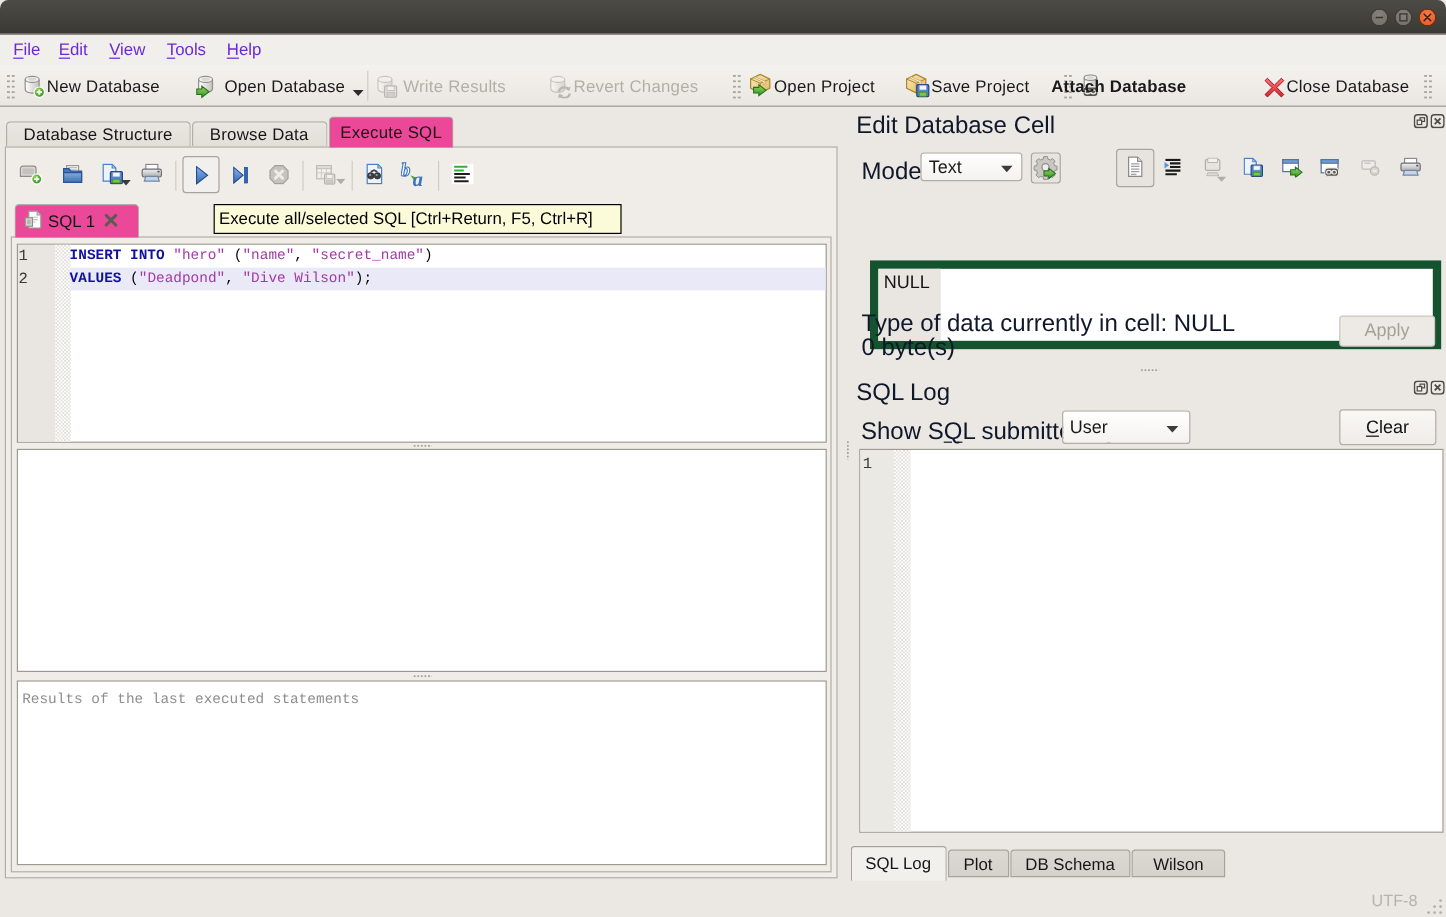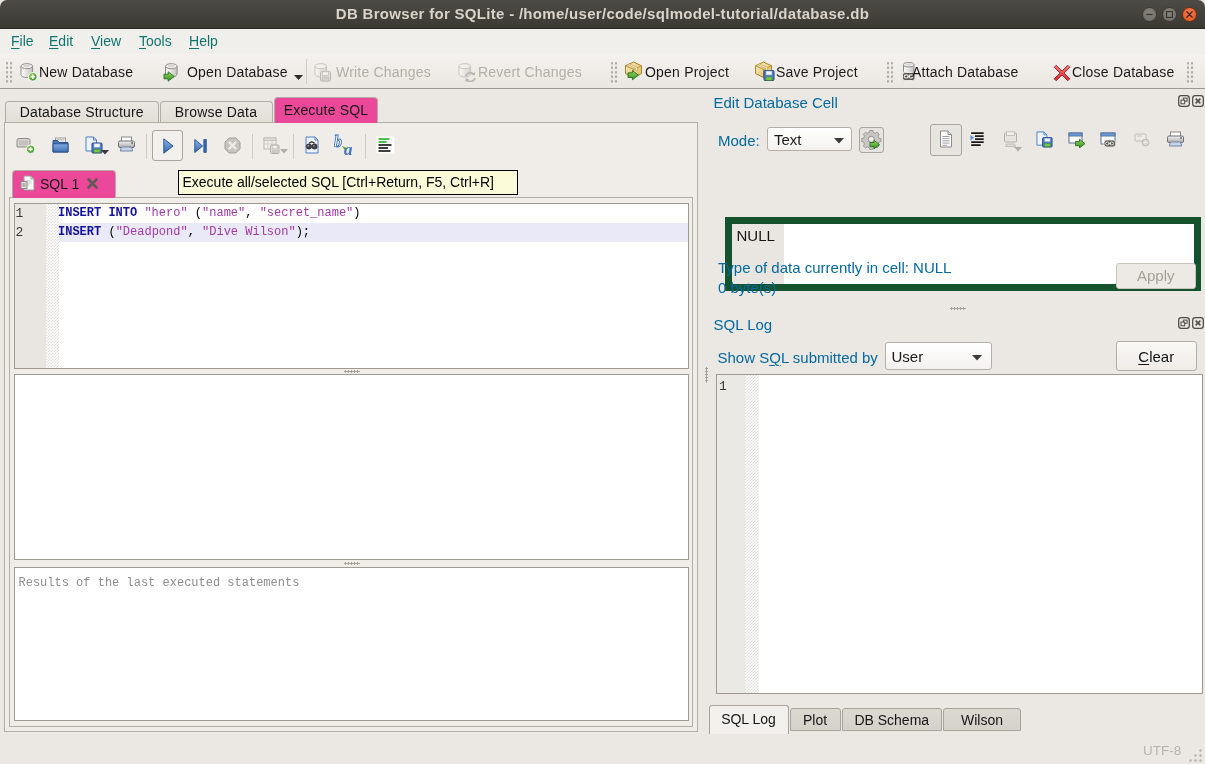"DB Browser for SQLite -" div { html: <div>DB Browser for SQLite - /home/user/code/sqlmodel-tutorial/database.db</div> -> none }
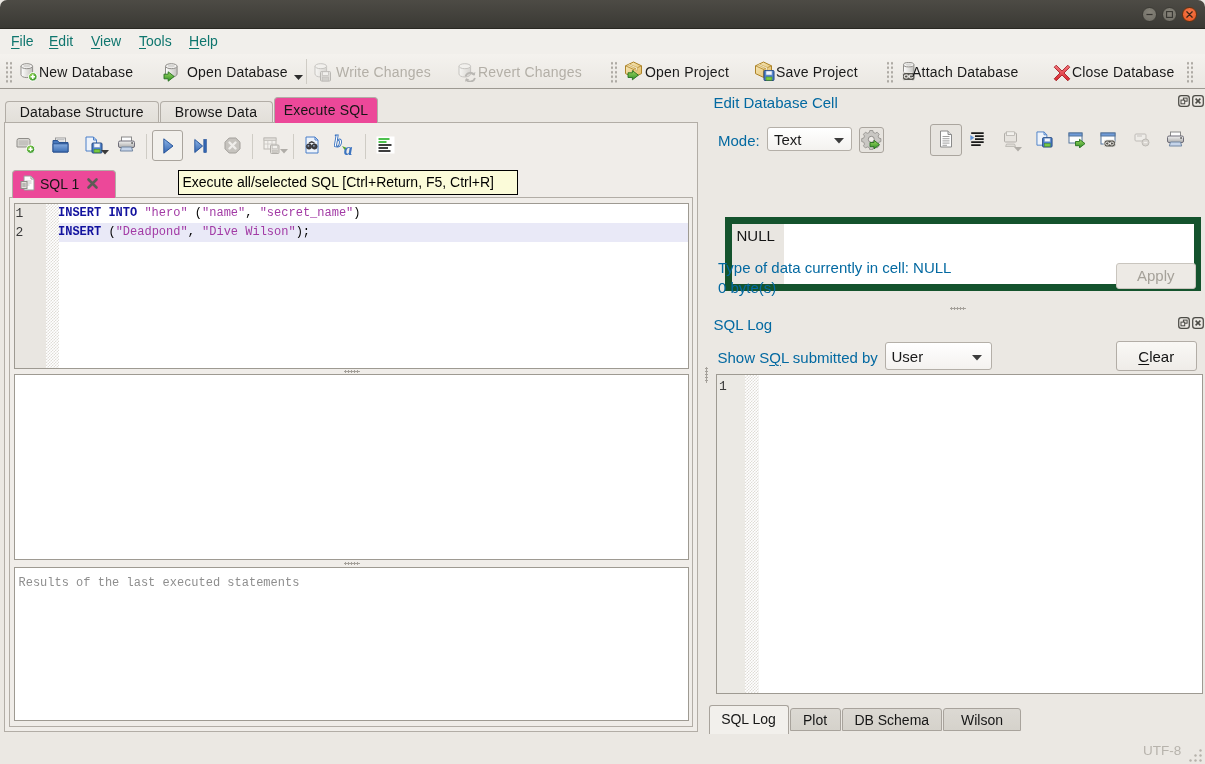"File" .menuitem { color: #0f766e -> #6d28d9 }
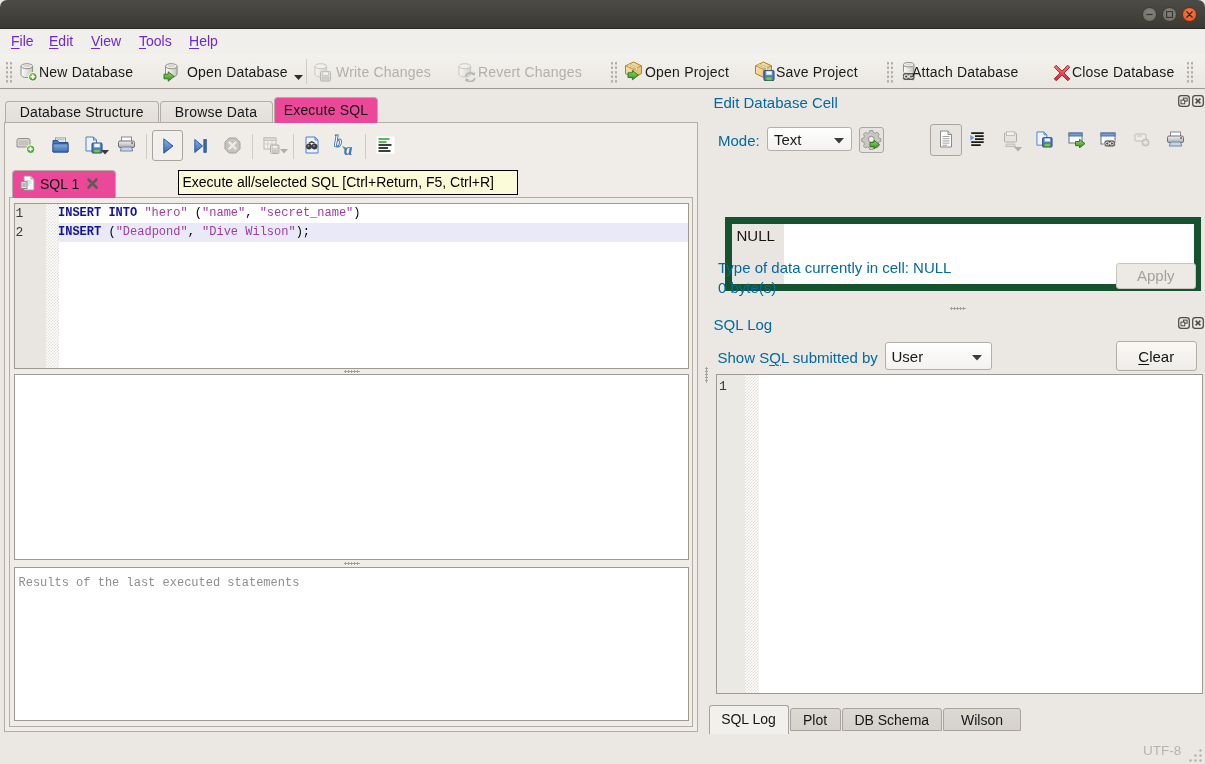"Write Changes" span.tbtext { text: Changes -> Results }
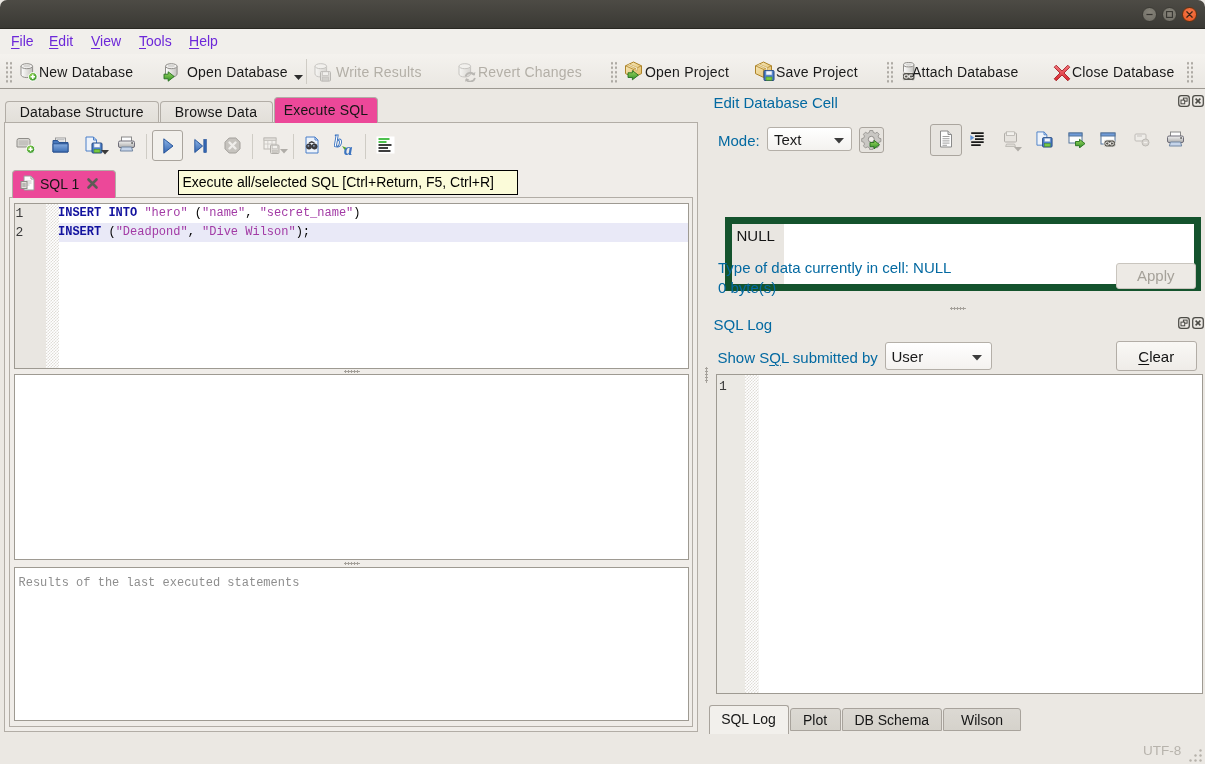"Attach Database" span.tbtext { font-weight: none -> bold; left: 912px -> 876px }
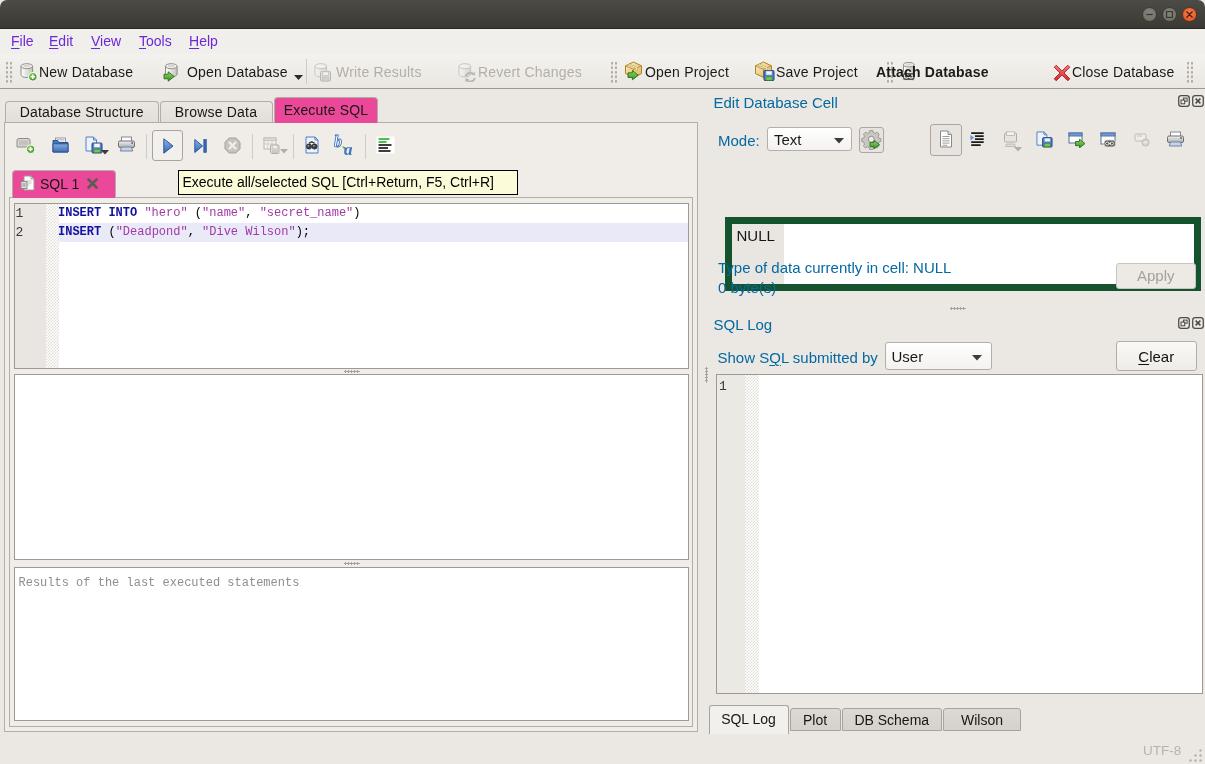"Edit Database Cell" .dtitle { color: #0369a1 -> #0f172a; font-size: 15px -> 20px }
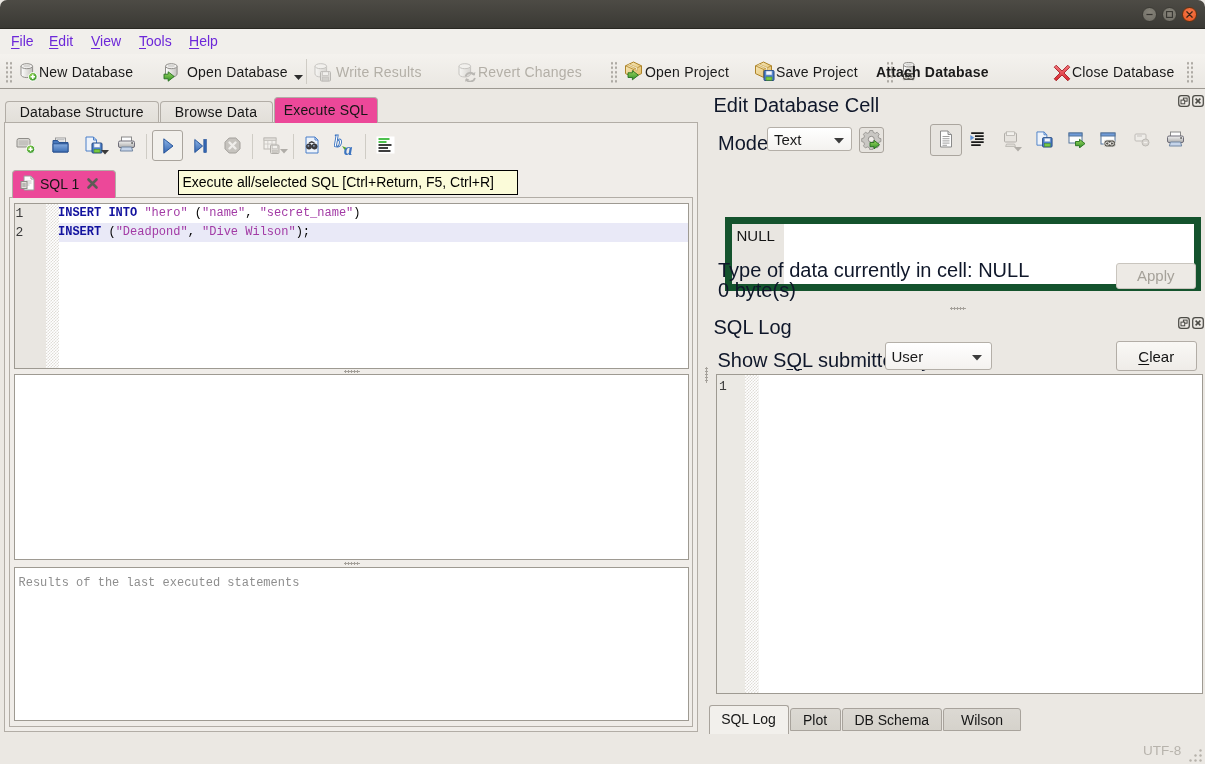"INSERT" span.kw { text: INSERT -> VALUES }
